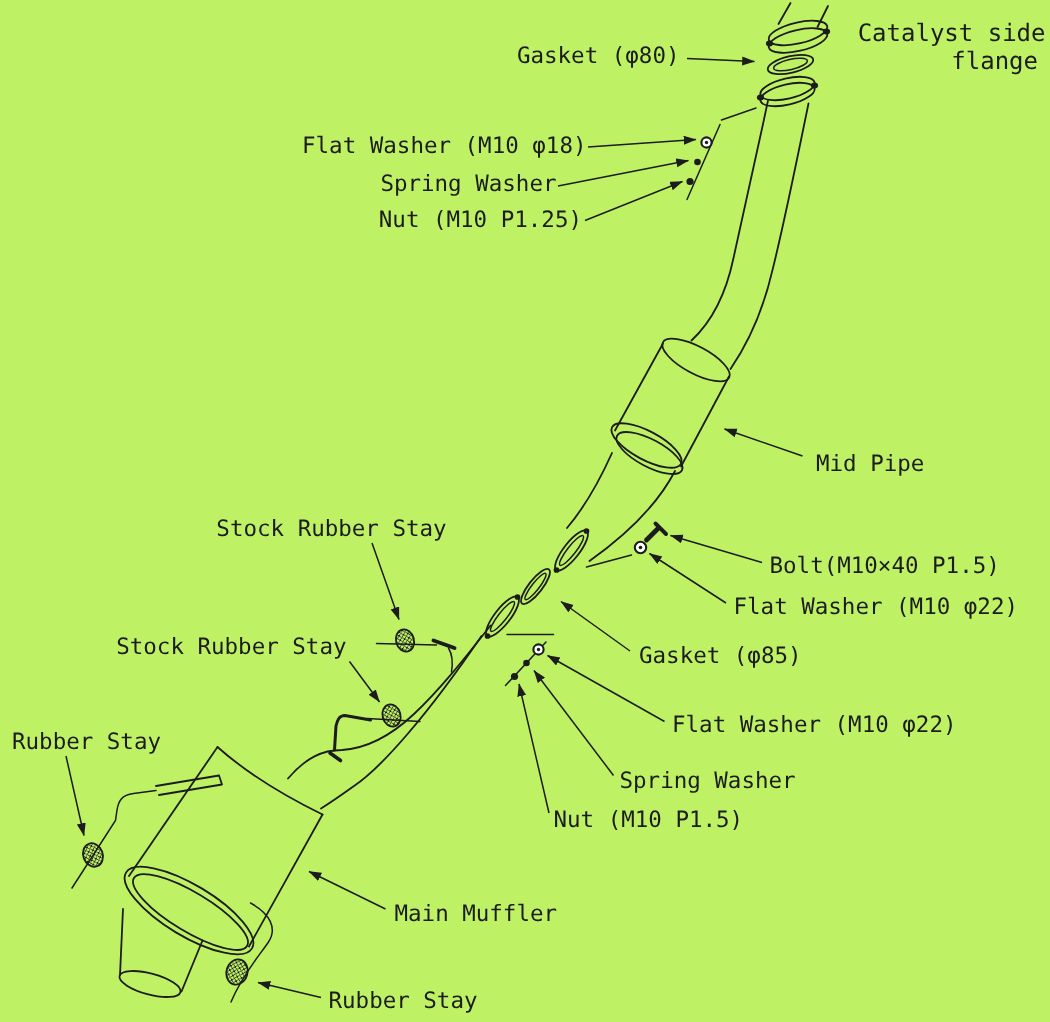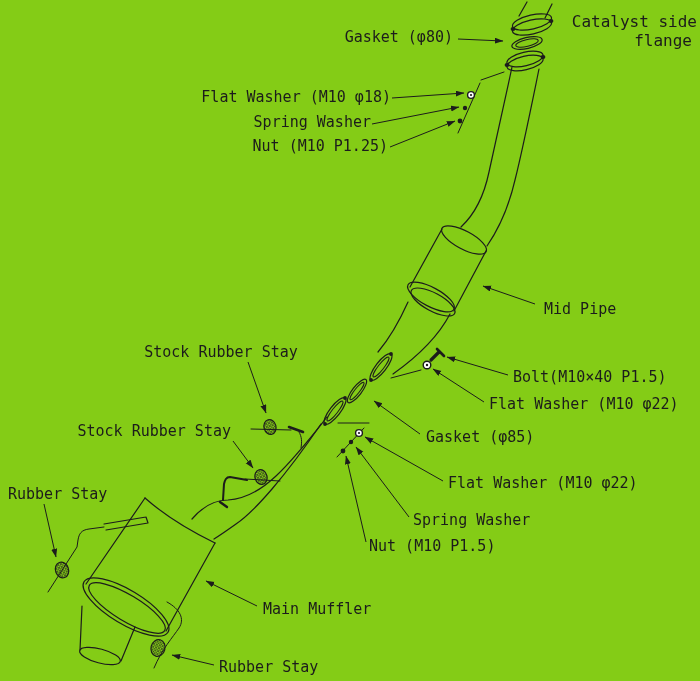"Catalyst side" .stage { background: #84cc16 -> #bef264 }
